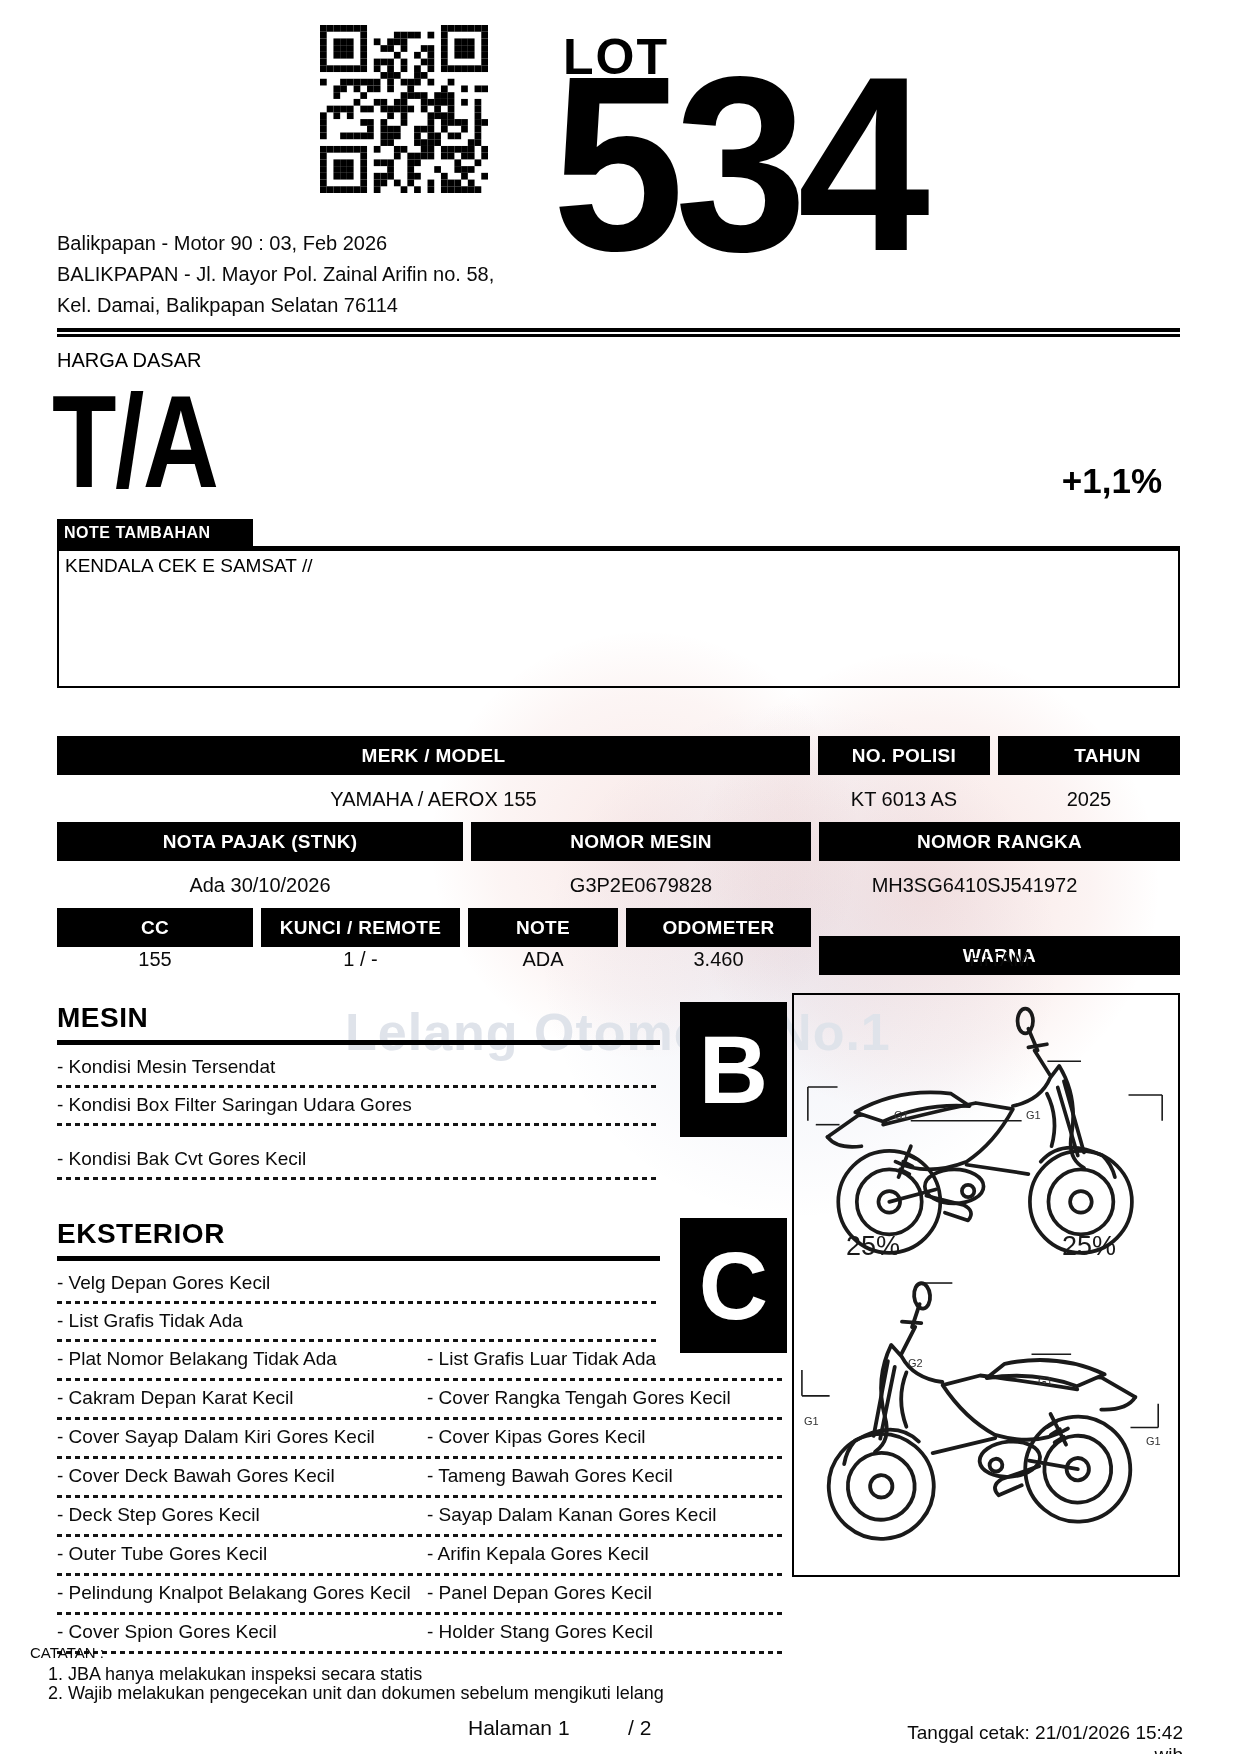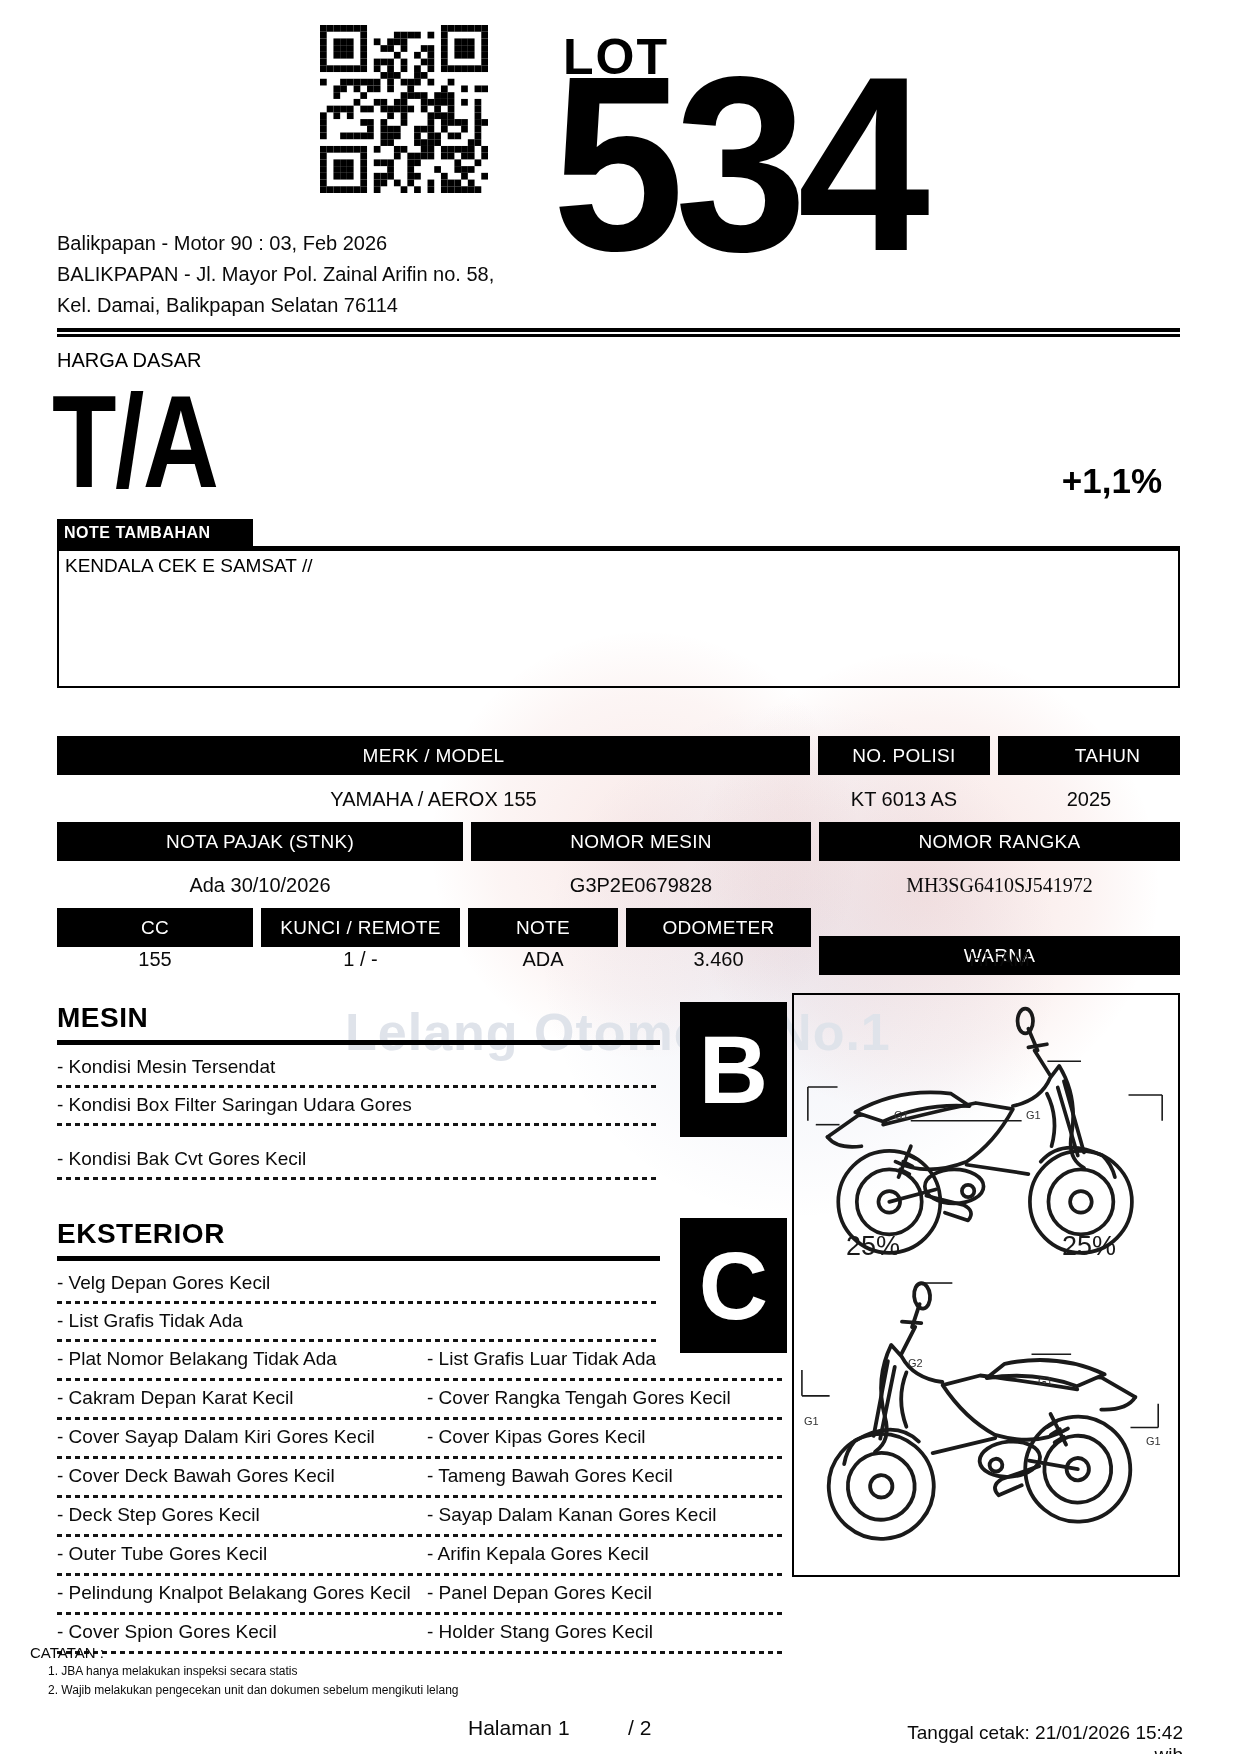"MERK / MODEL" .bar { font-weight: normal -> bold }
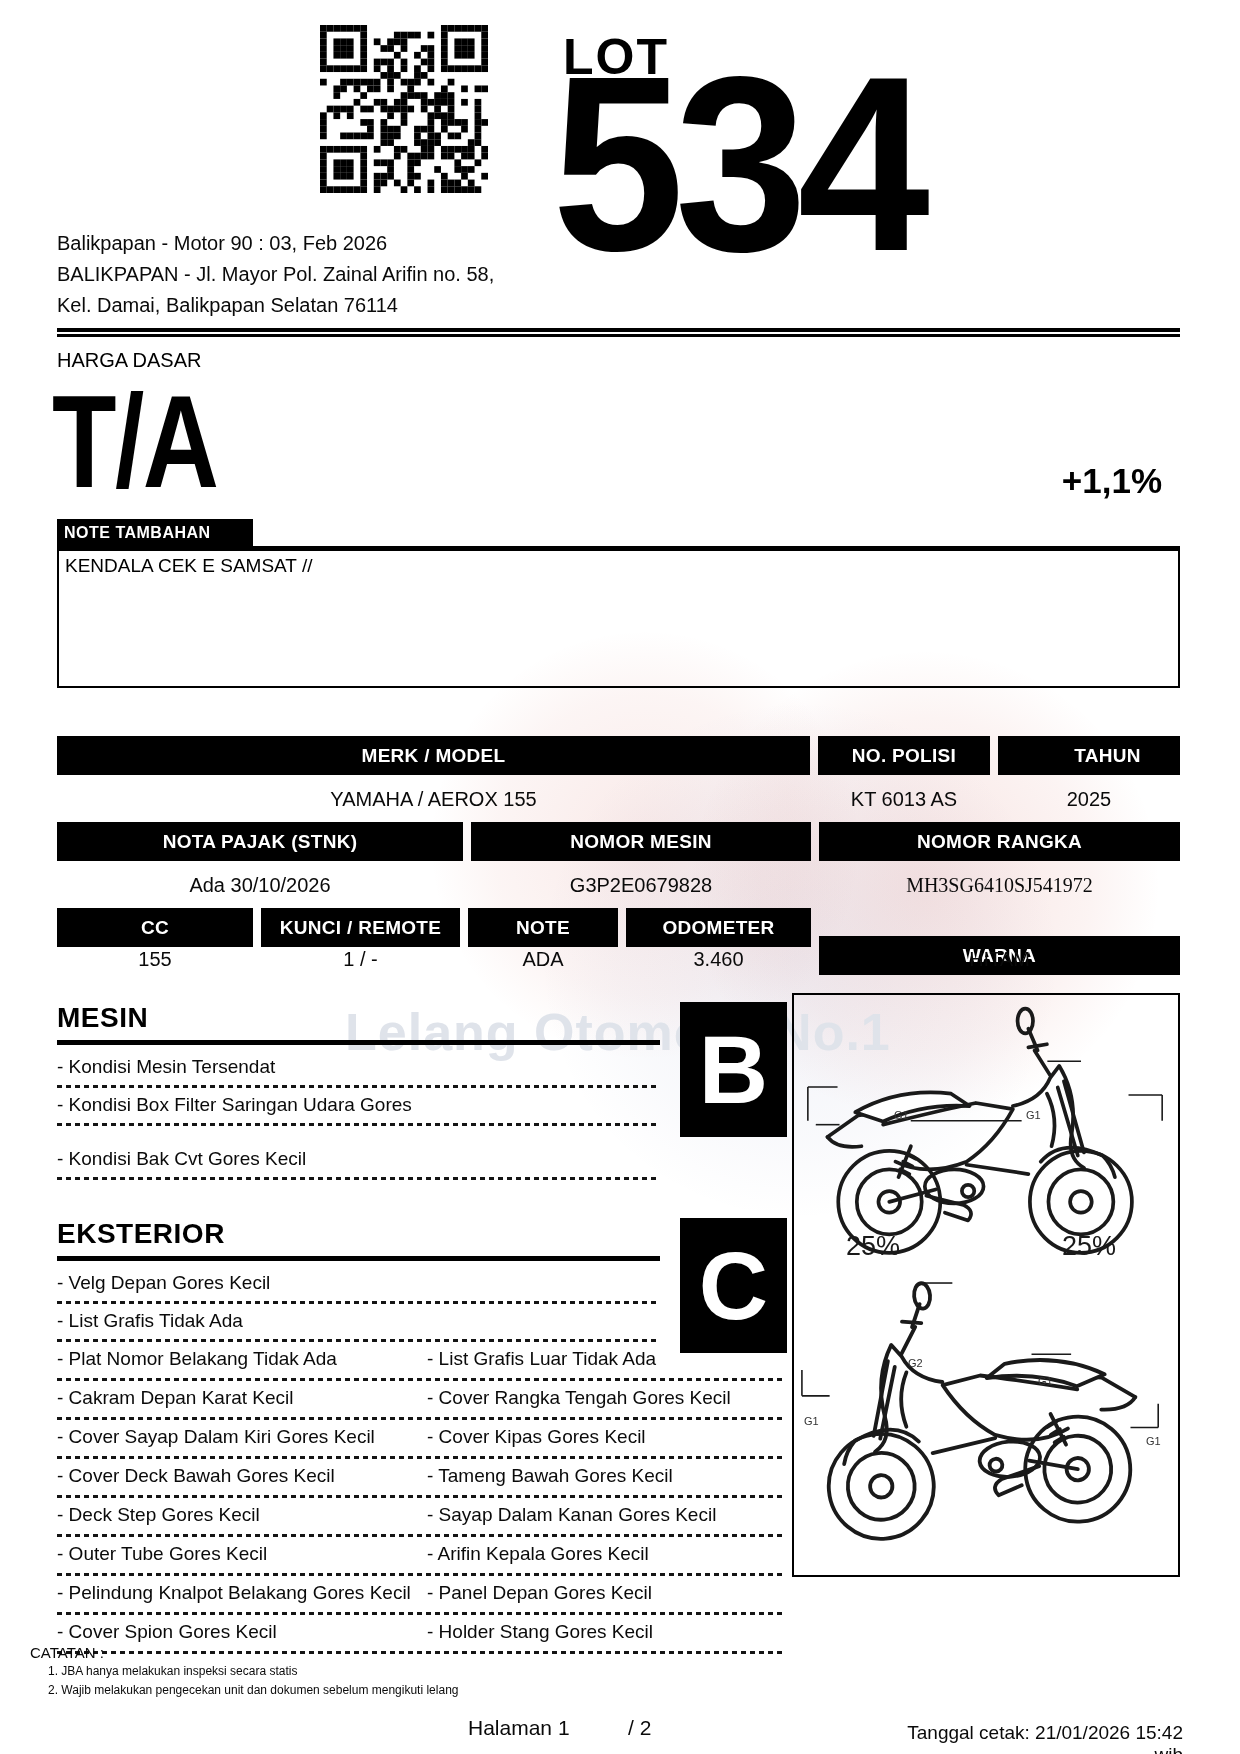"MH3SG6410SJ541972" div.val { font-family: Liberation Serif, serif -> none; left: 819px -> 794px }
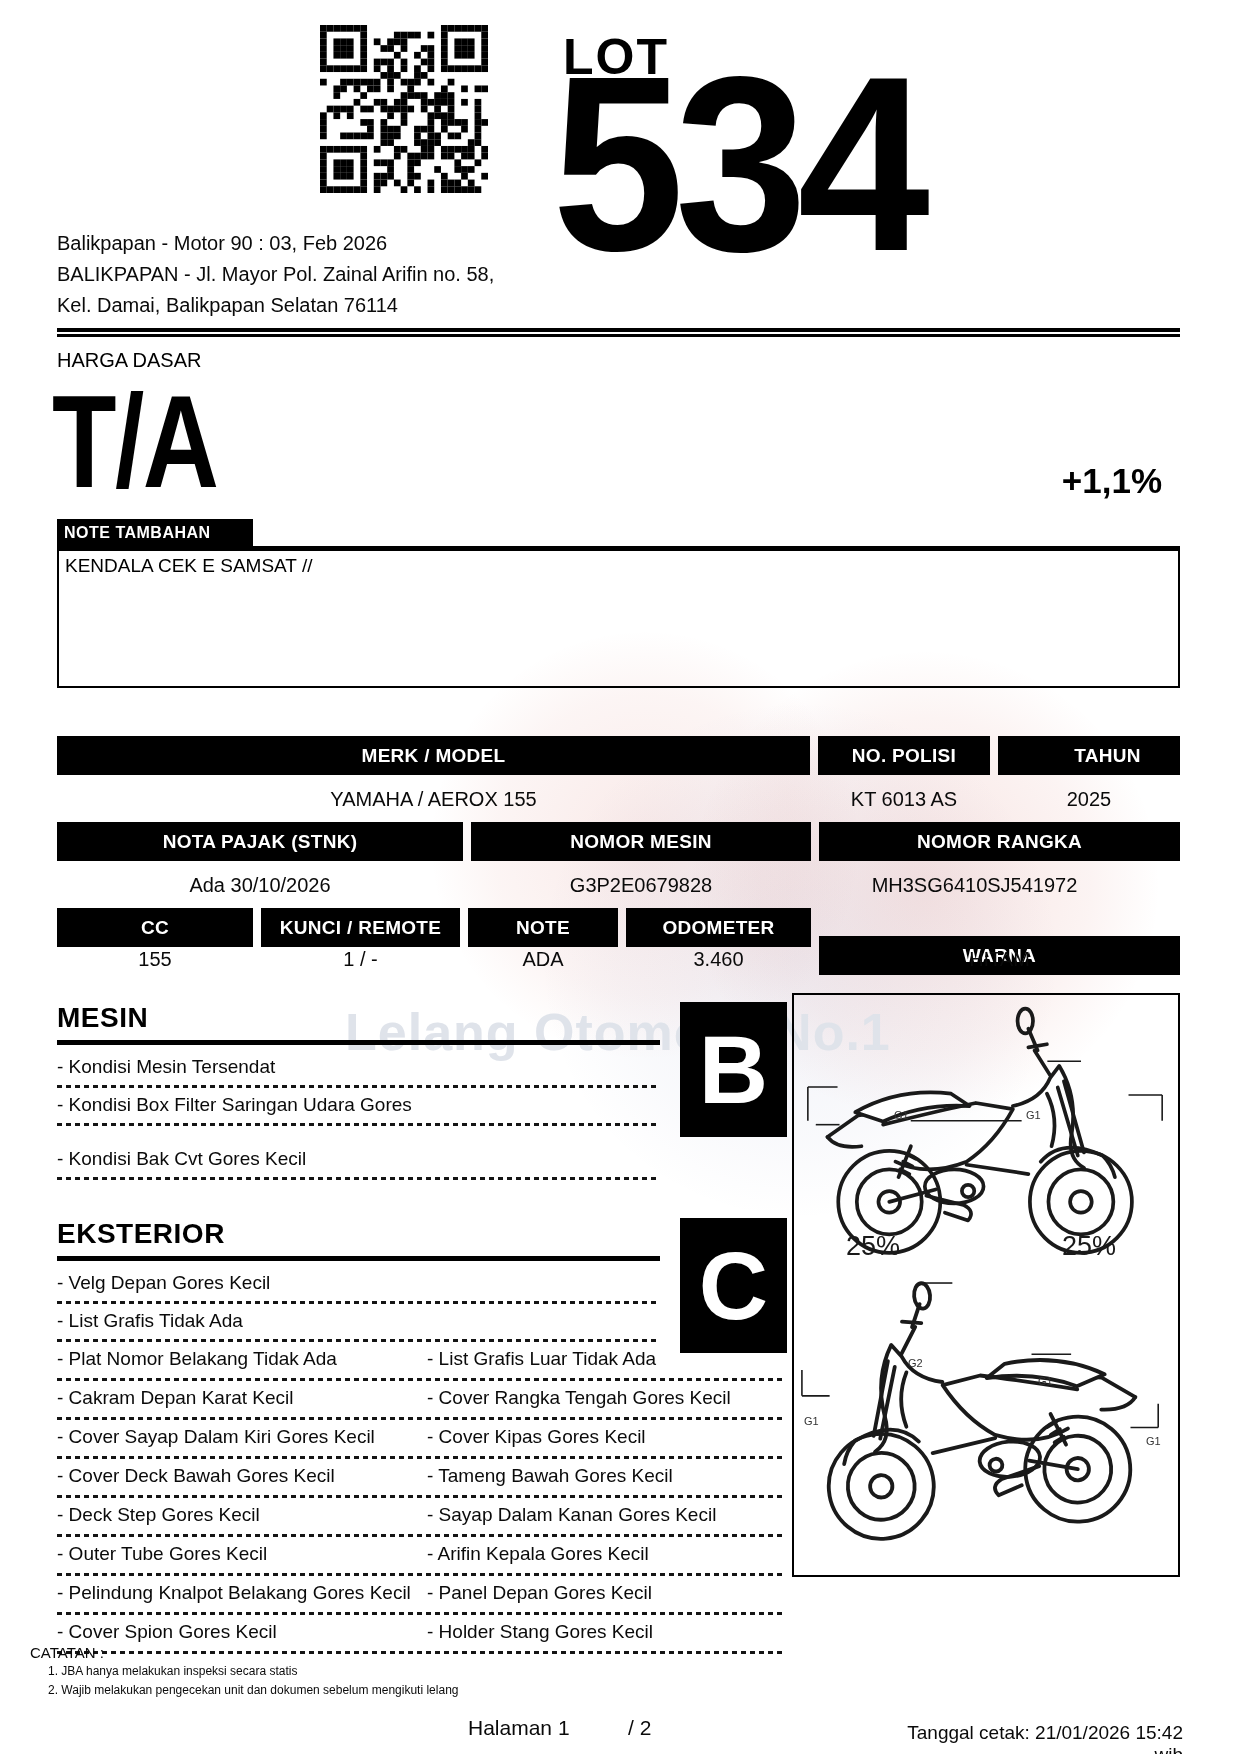"1. JBA hanya melakukan inspeksi" .catatan-item { font-size: 12px -> 18px }
